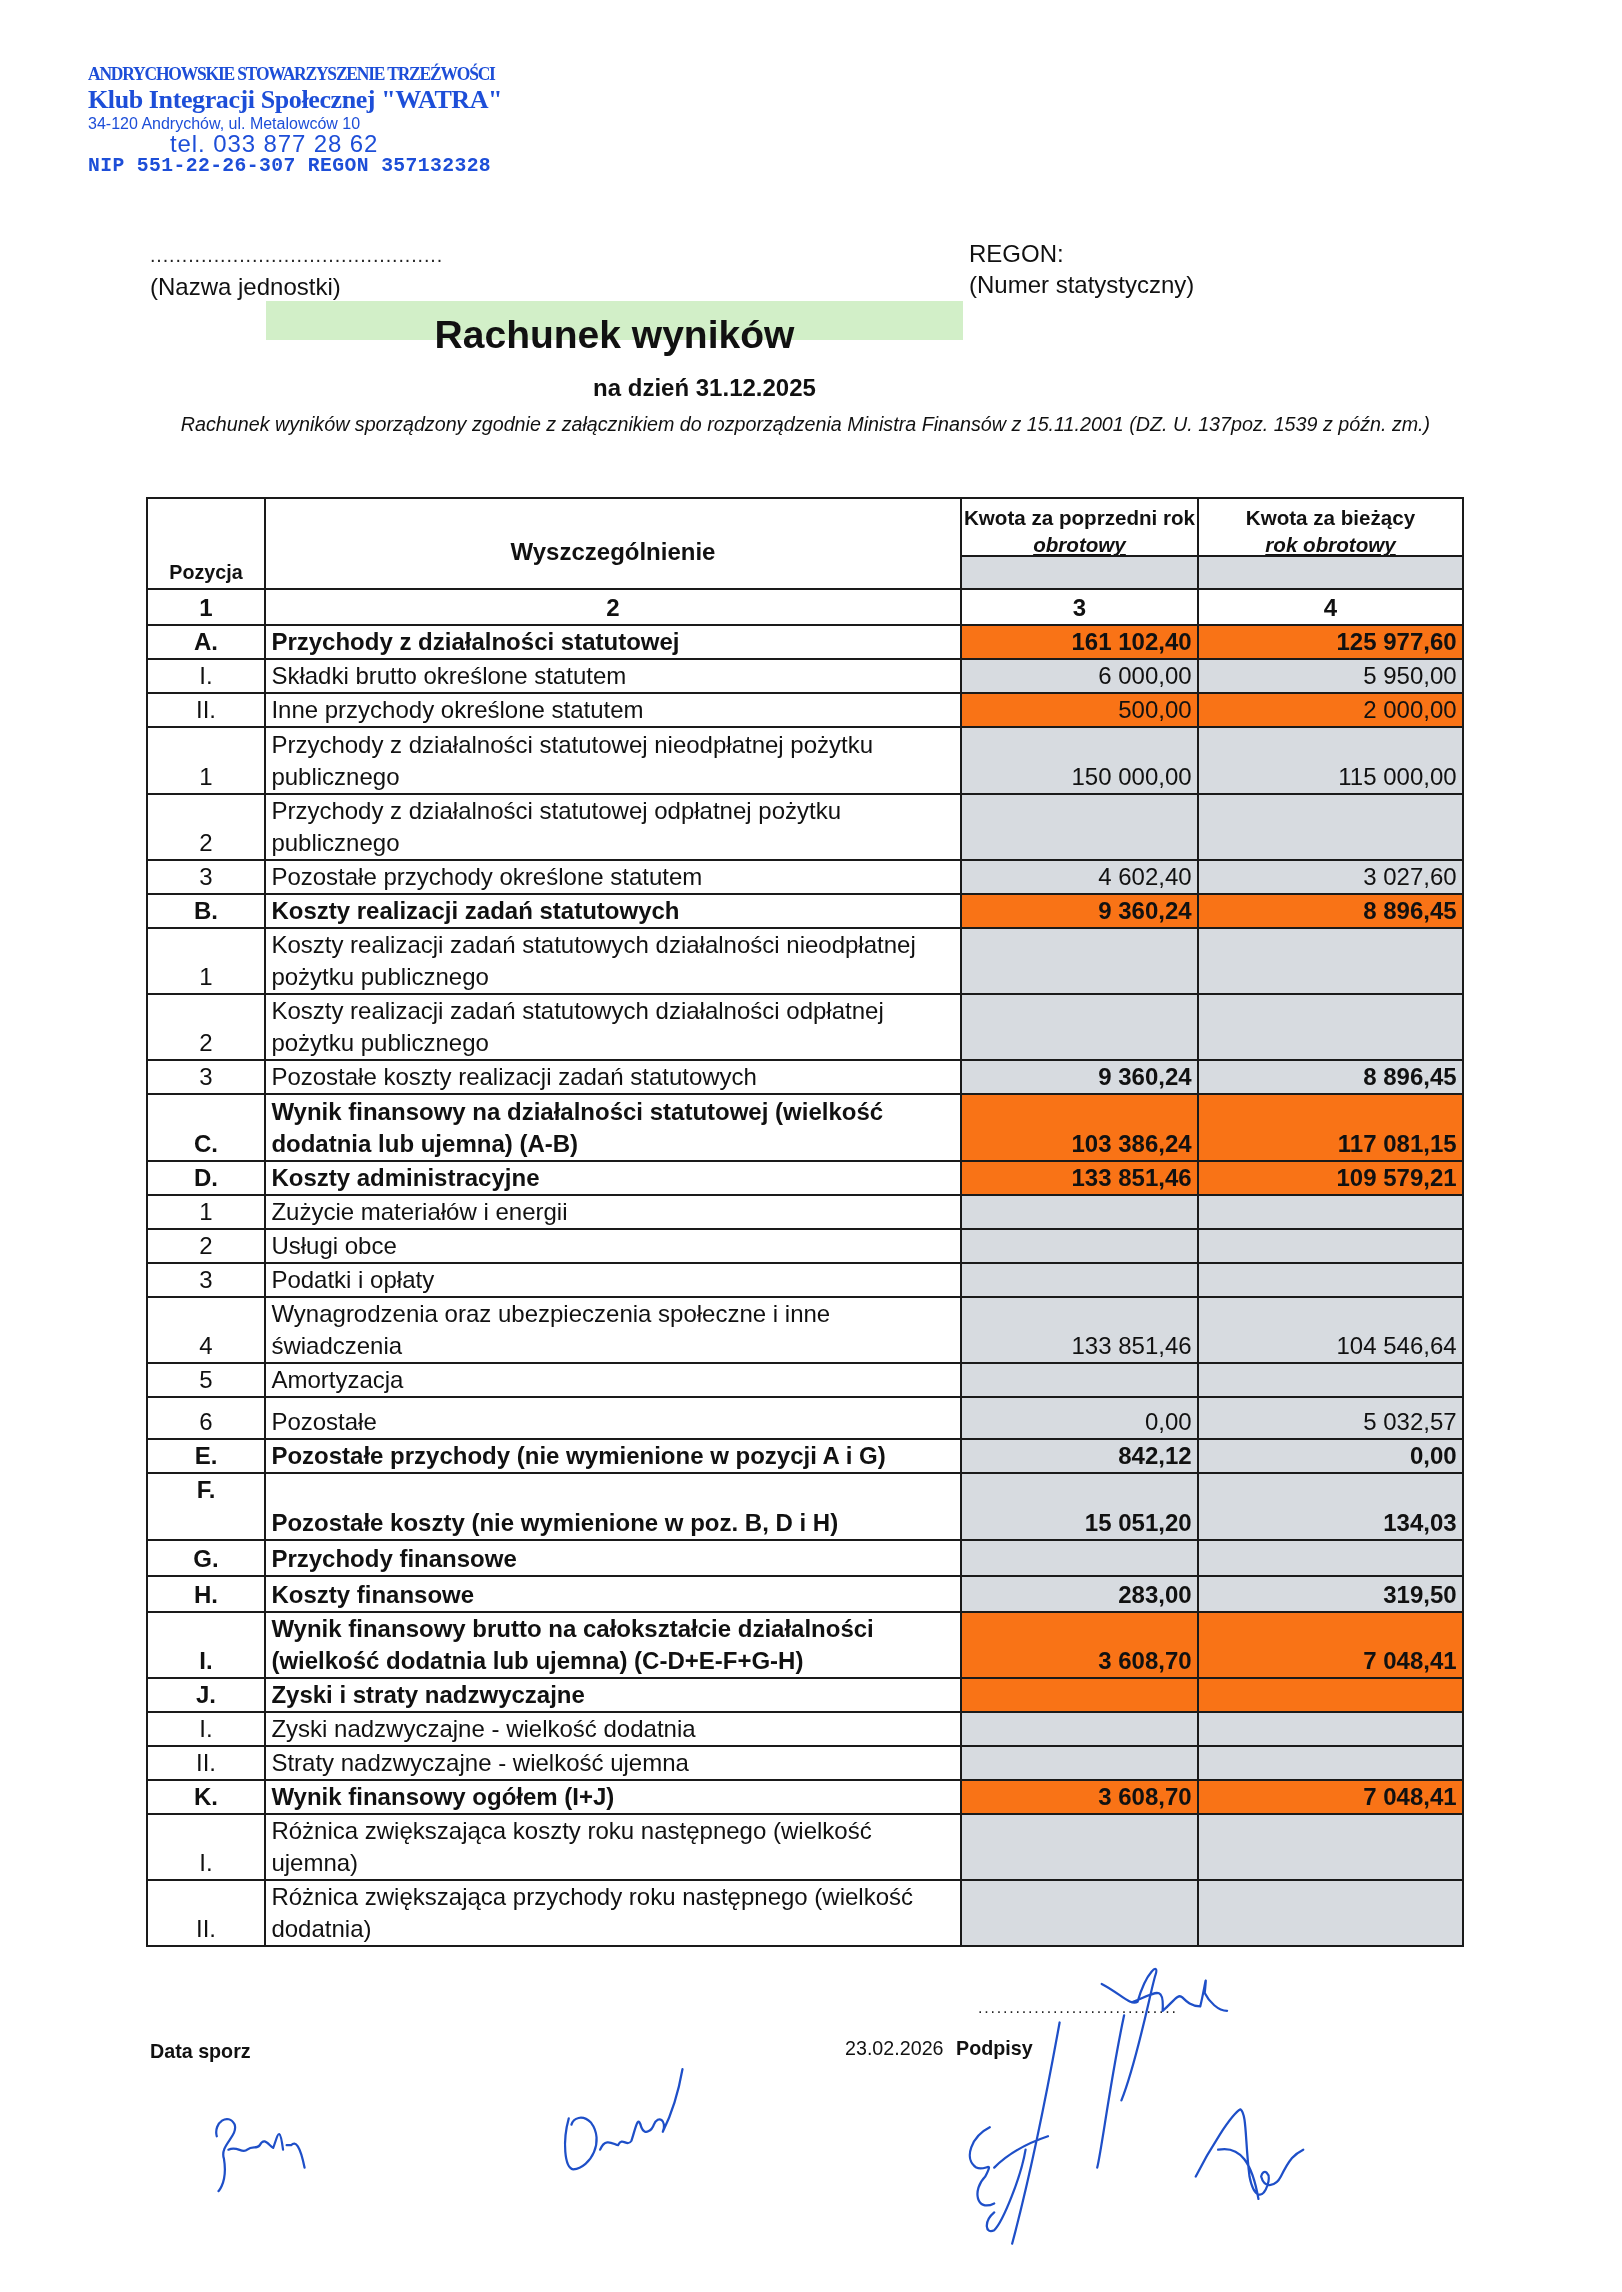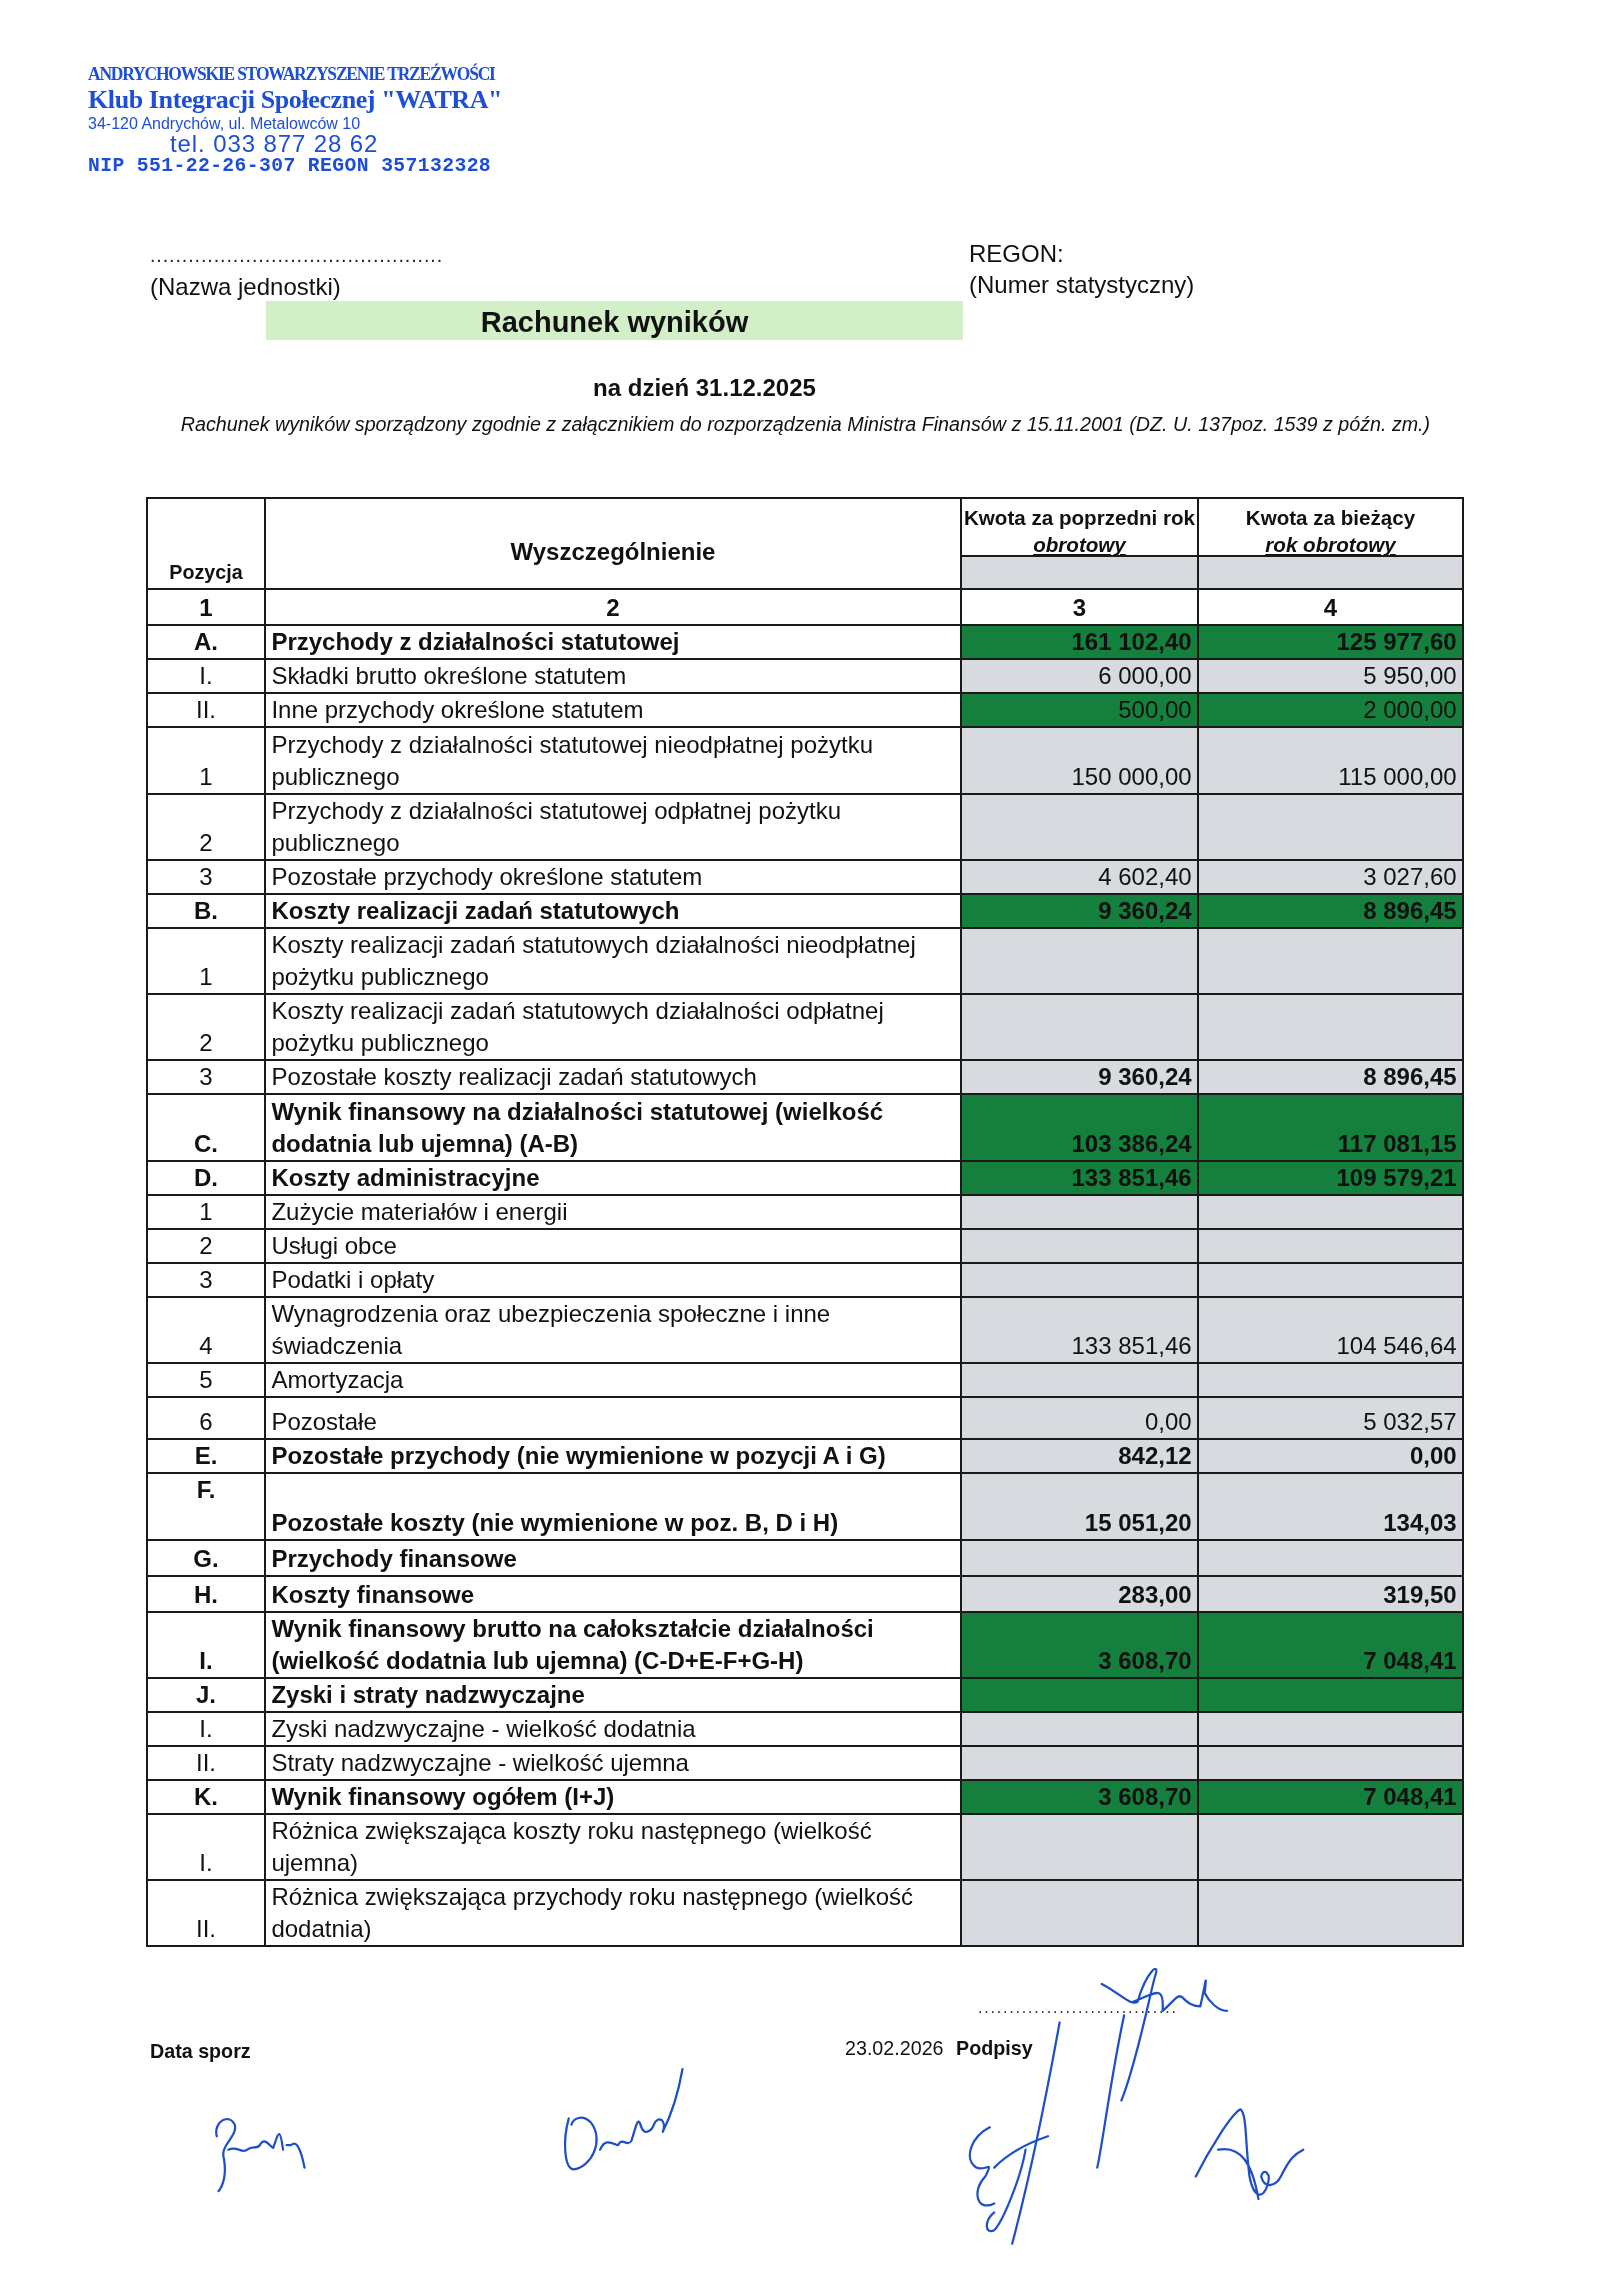"Rachunek wyników" .title-text { font-size: 29px -> 39px; top: 5px -> 12px }
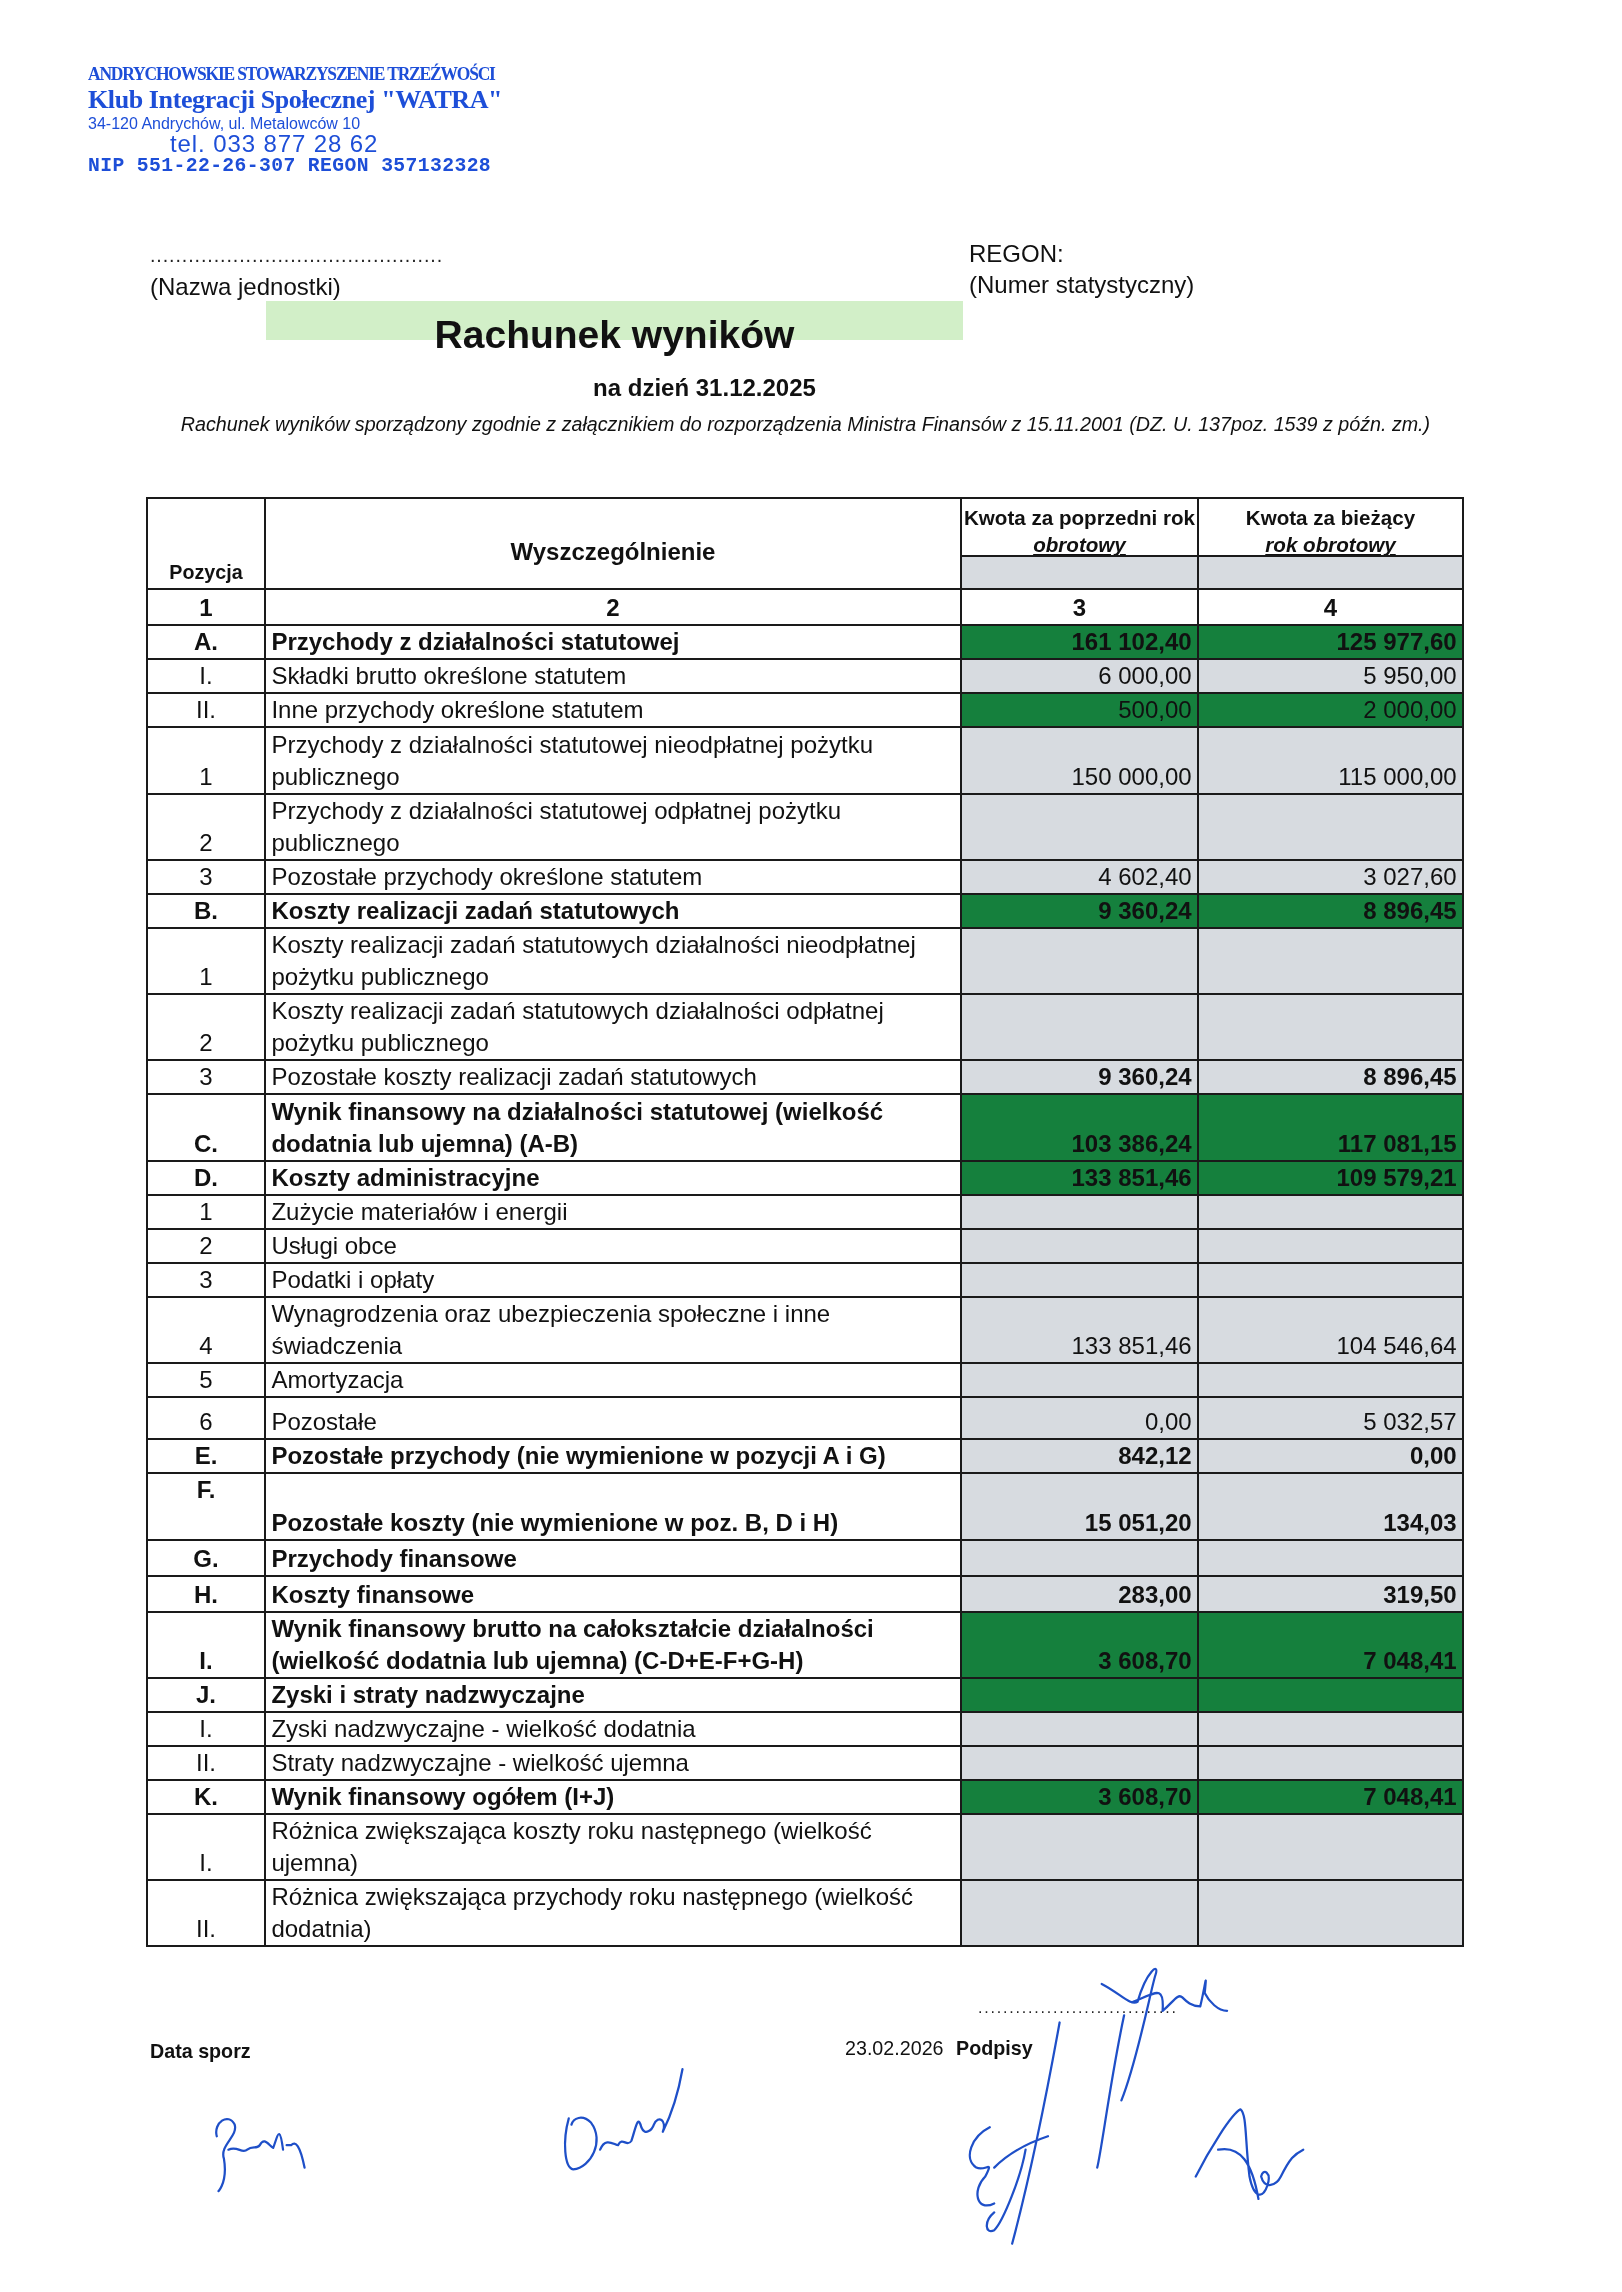"161 102,40" .green { background: #15803d -> #f97316 }
